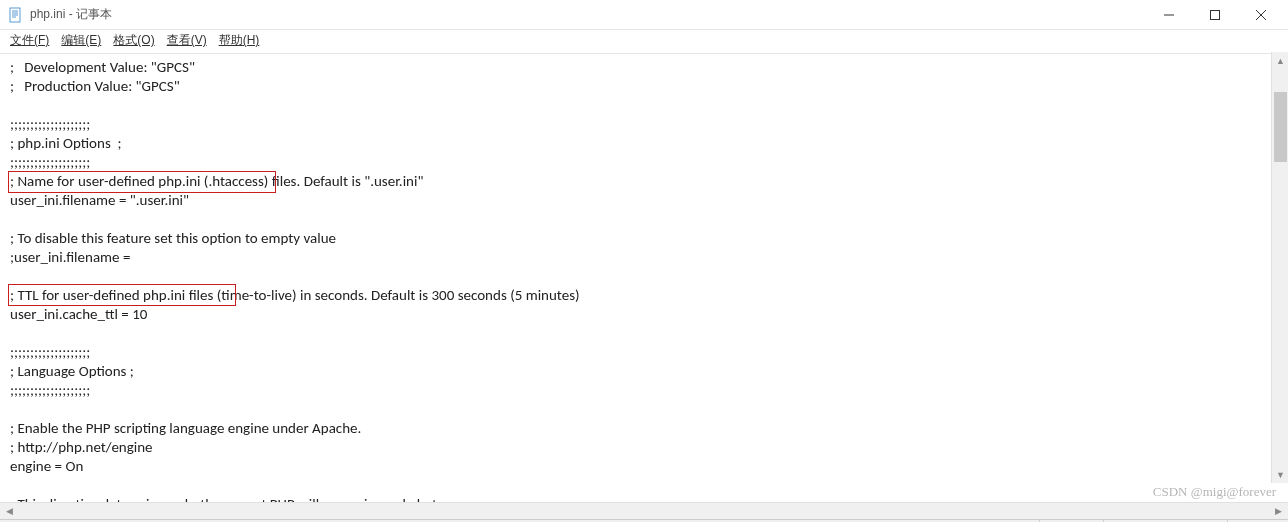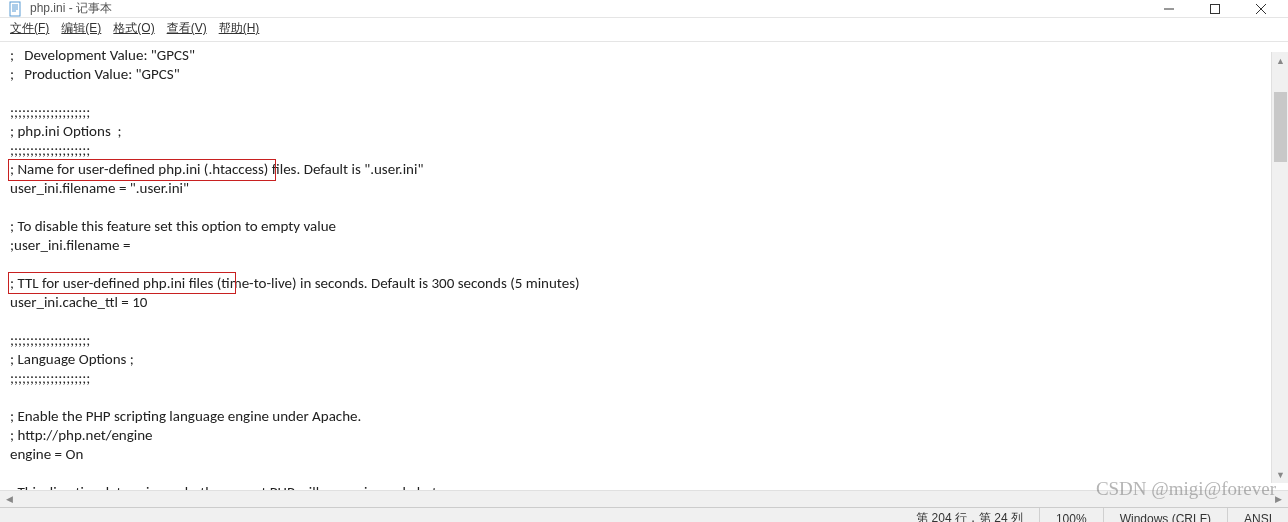"php.ini - 记事本" .titlebar { height: 18px -> 30px }
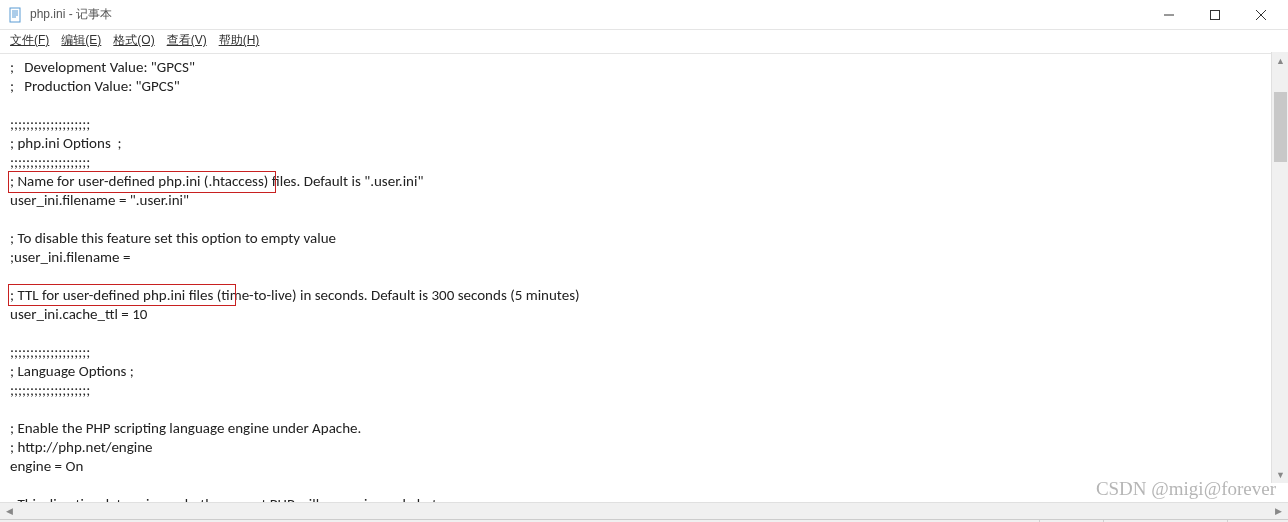"CSDN @migi@forever" .watermark { font-size: 19px -> 13px }
